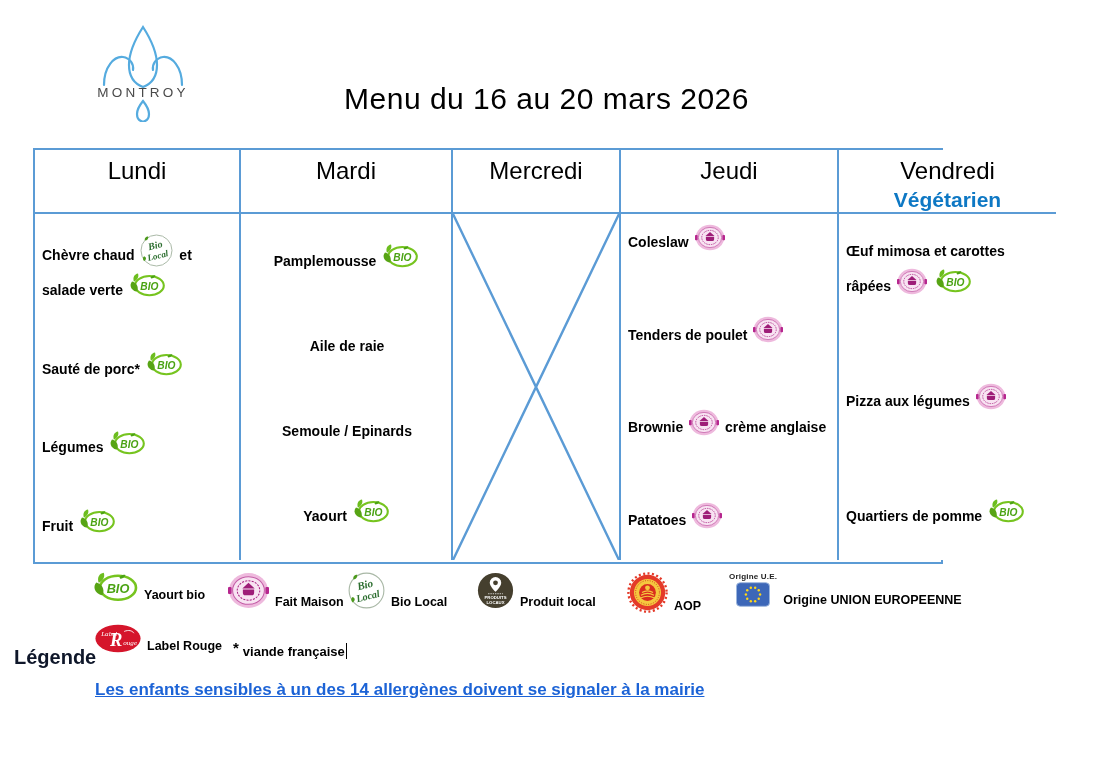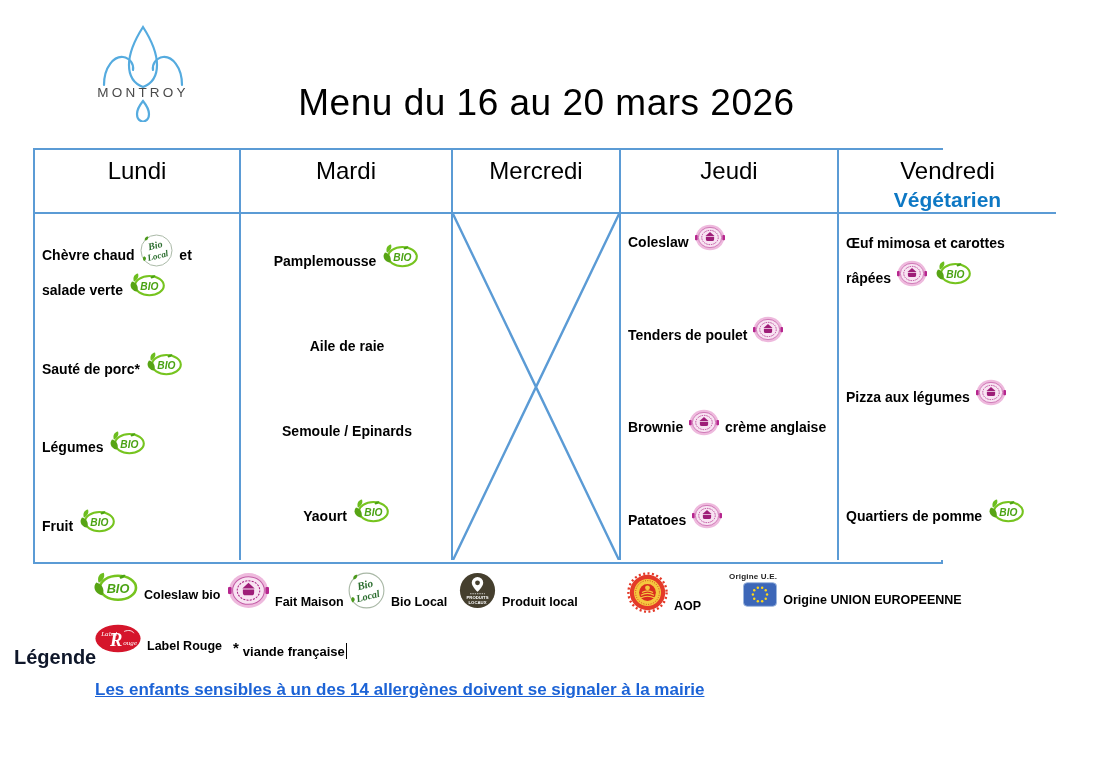"Menu du 16 au 20" .title { font-size: 37px -> 30px }
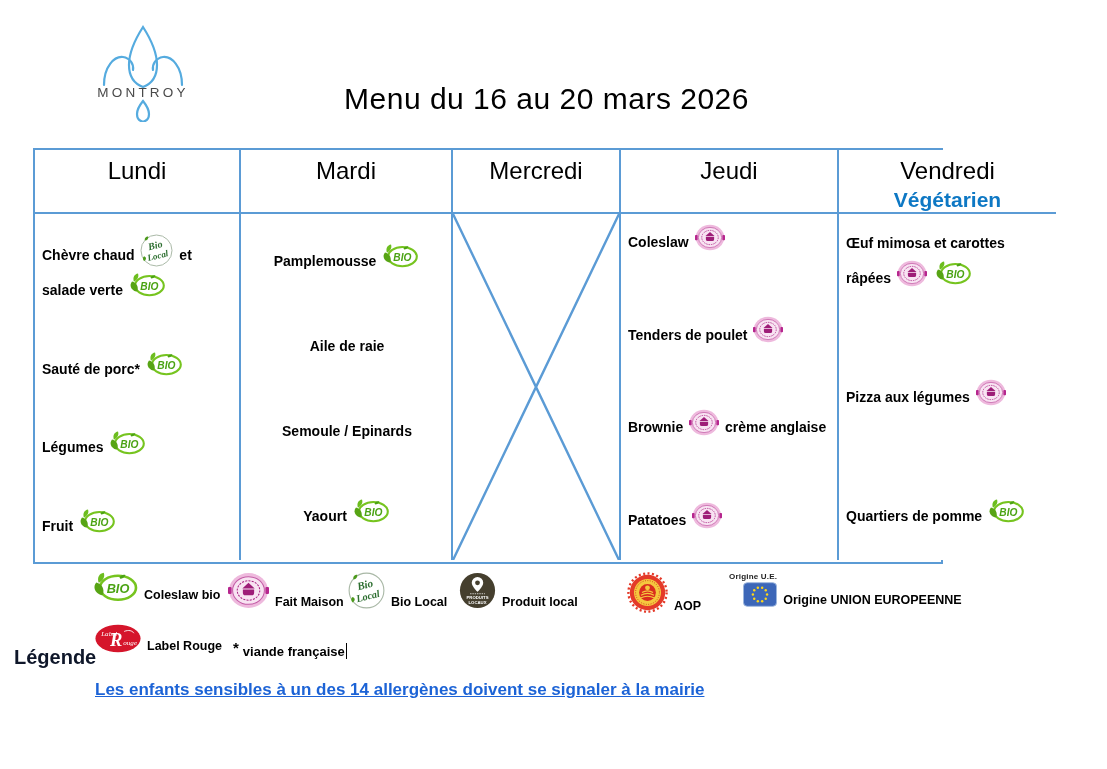"Œuf mimosa et carottes râpées" .dc4 { padding-top: 12px -> 20px }
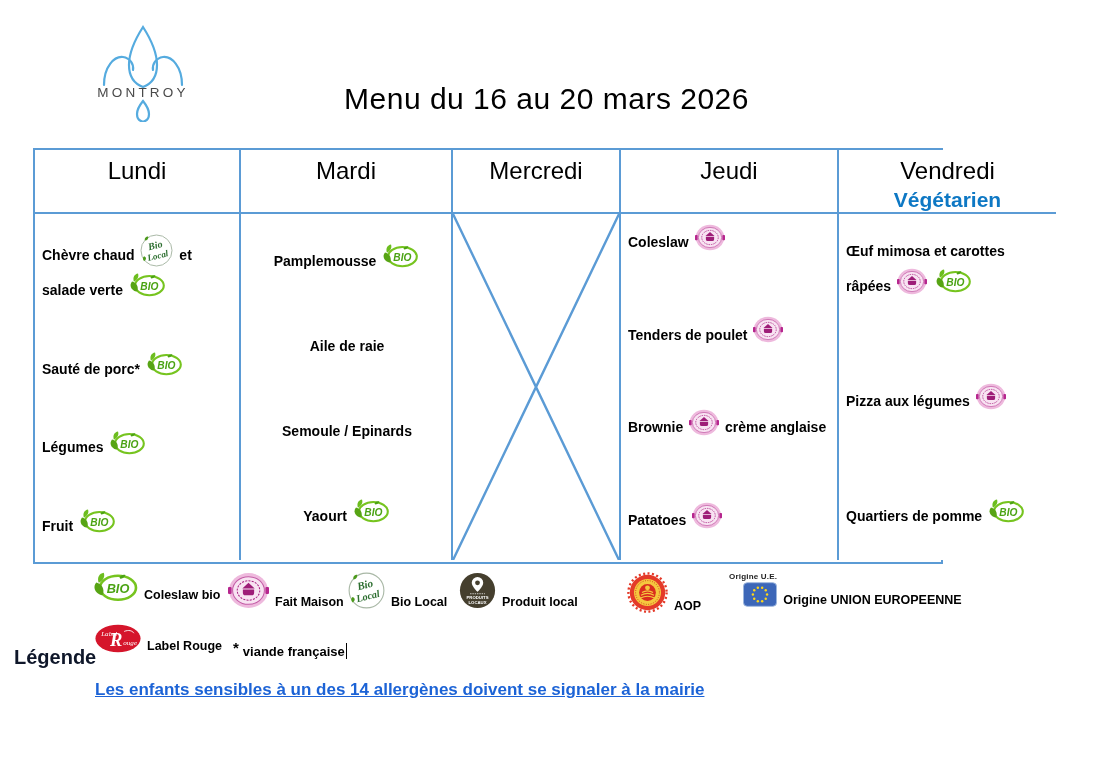"Origine U.E." .eu-wrap { align-items: flex-end -> center }
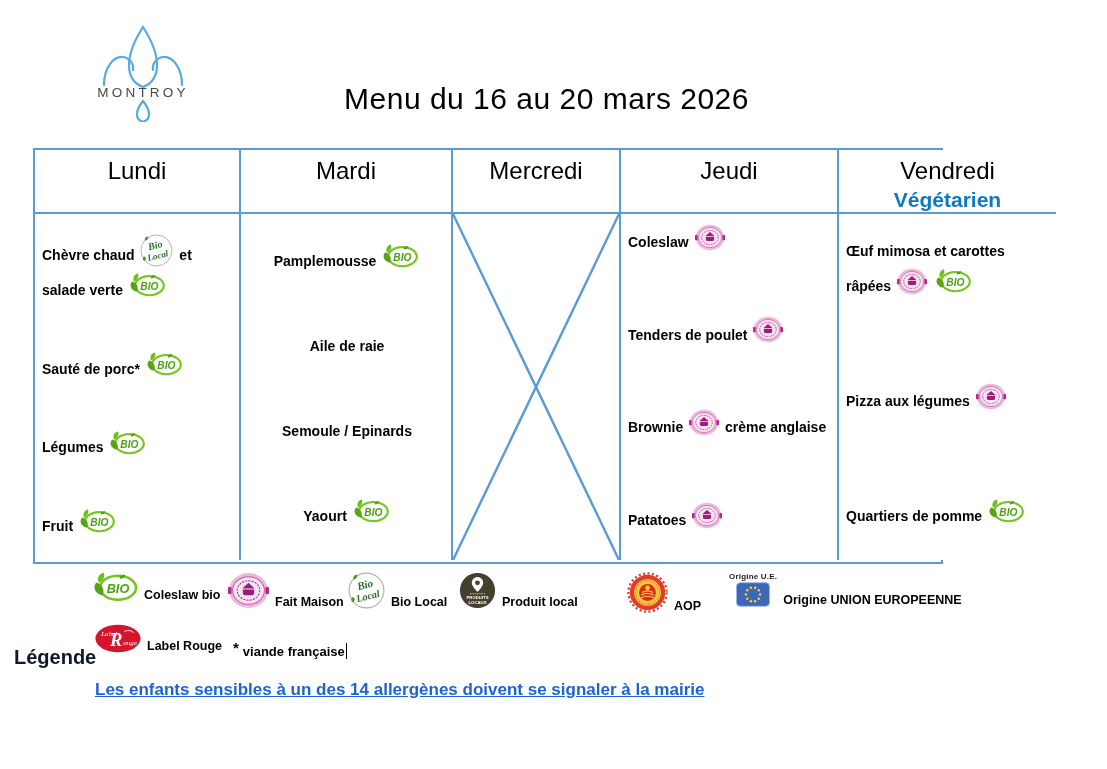"Coleslaw bio" span.lg-label { text: Coleslaw -> Yaourt }
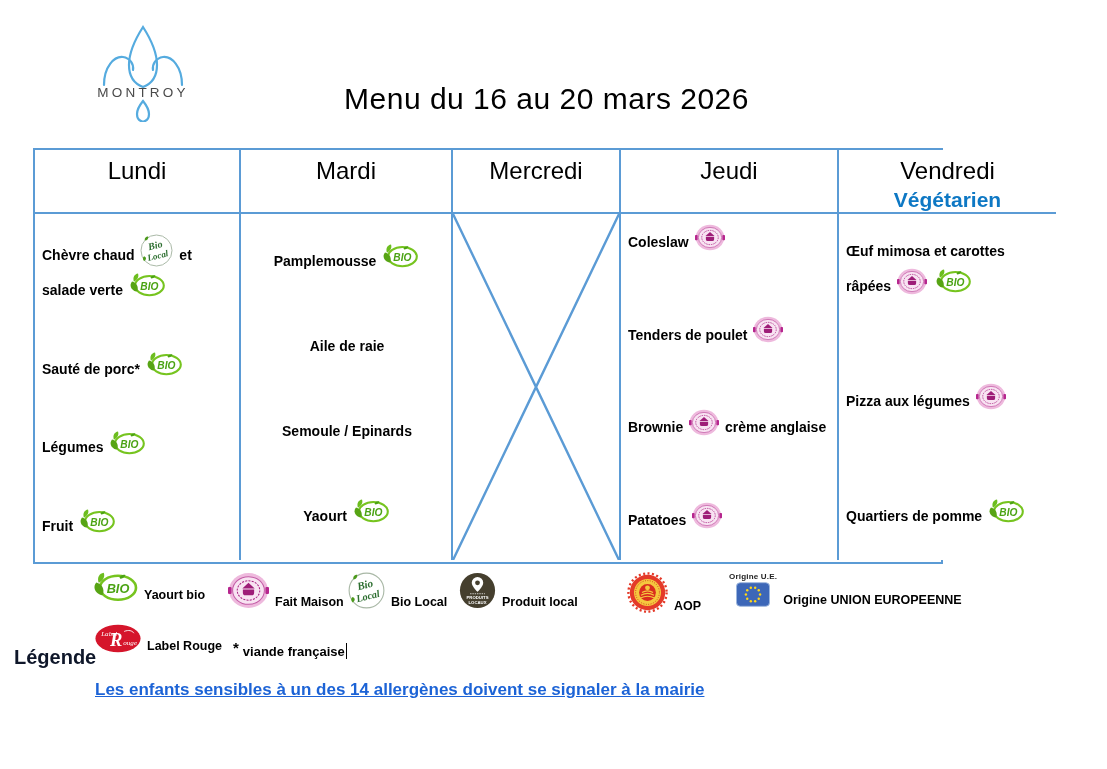"Produit local" div.lg-item { left: 459px -> 477px }
